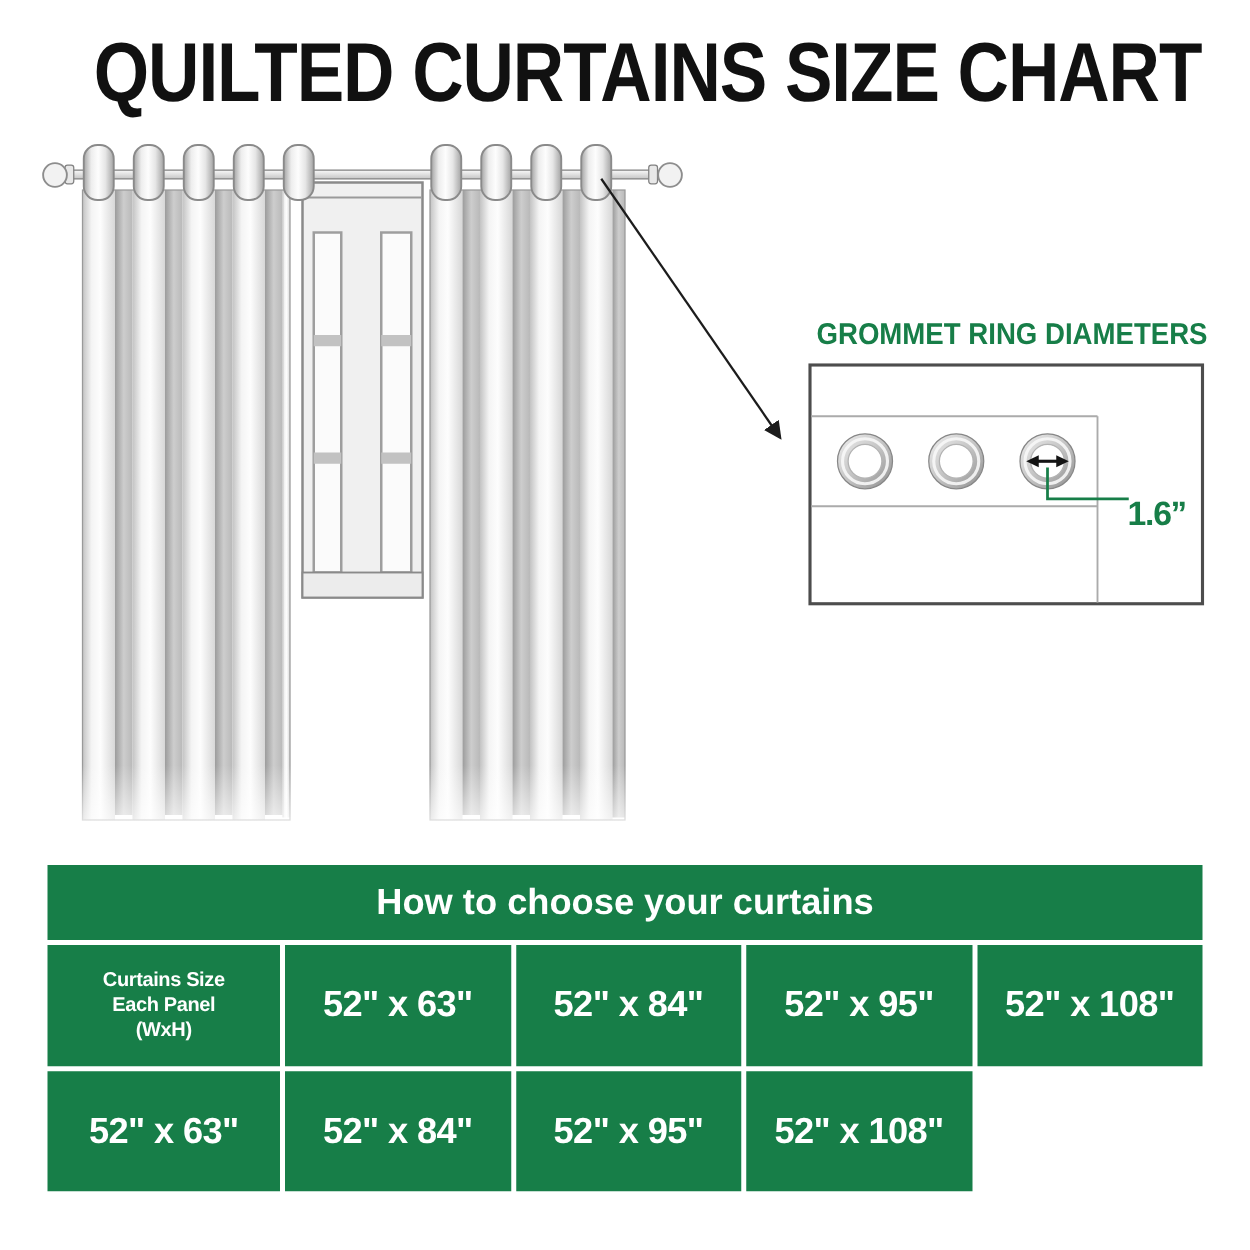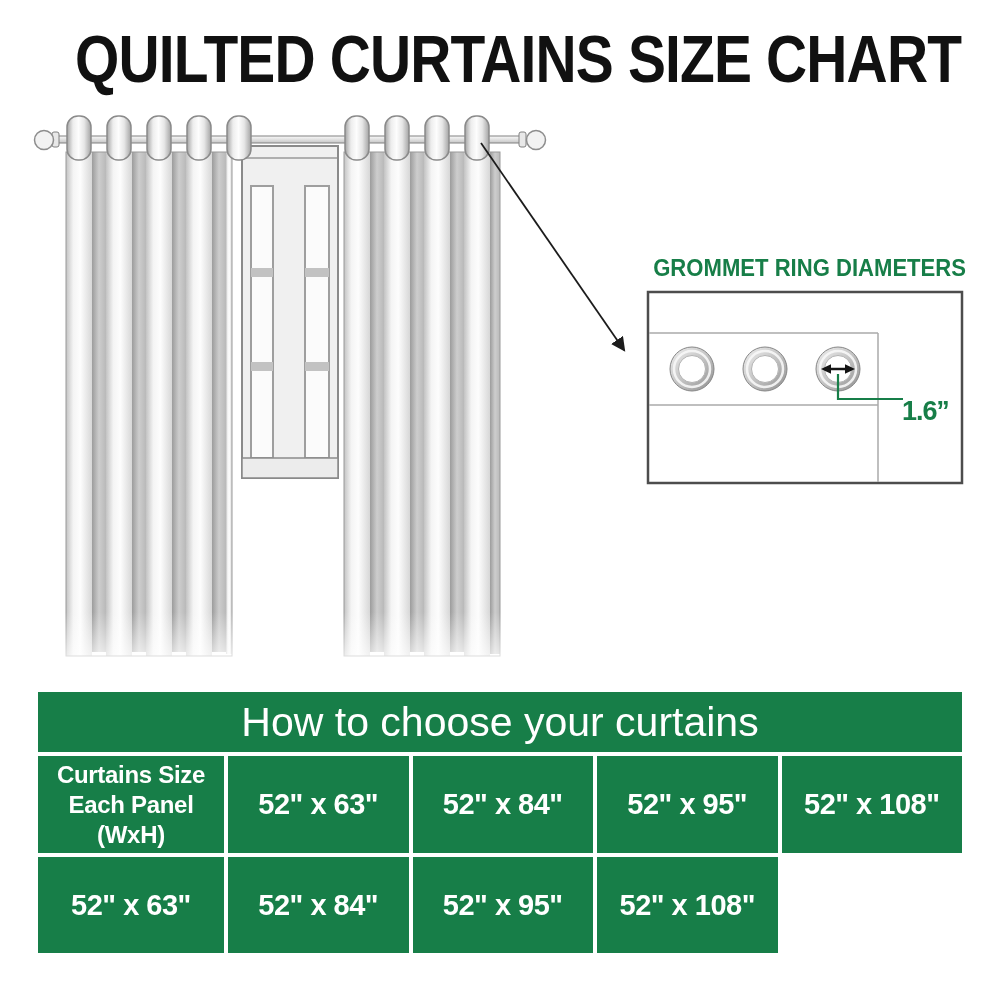"How to choose your curtains" .table-title { font-size: 41px -> 29px; font-weight: normal -> bold }
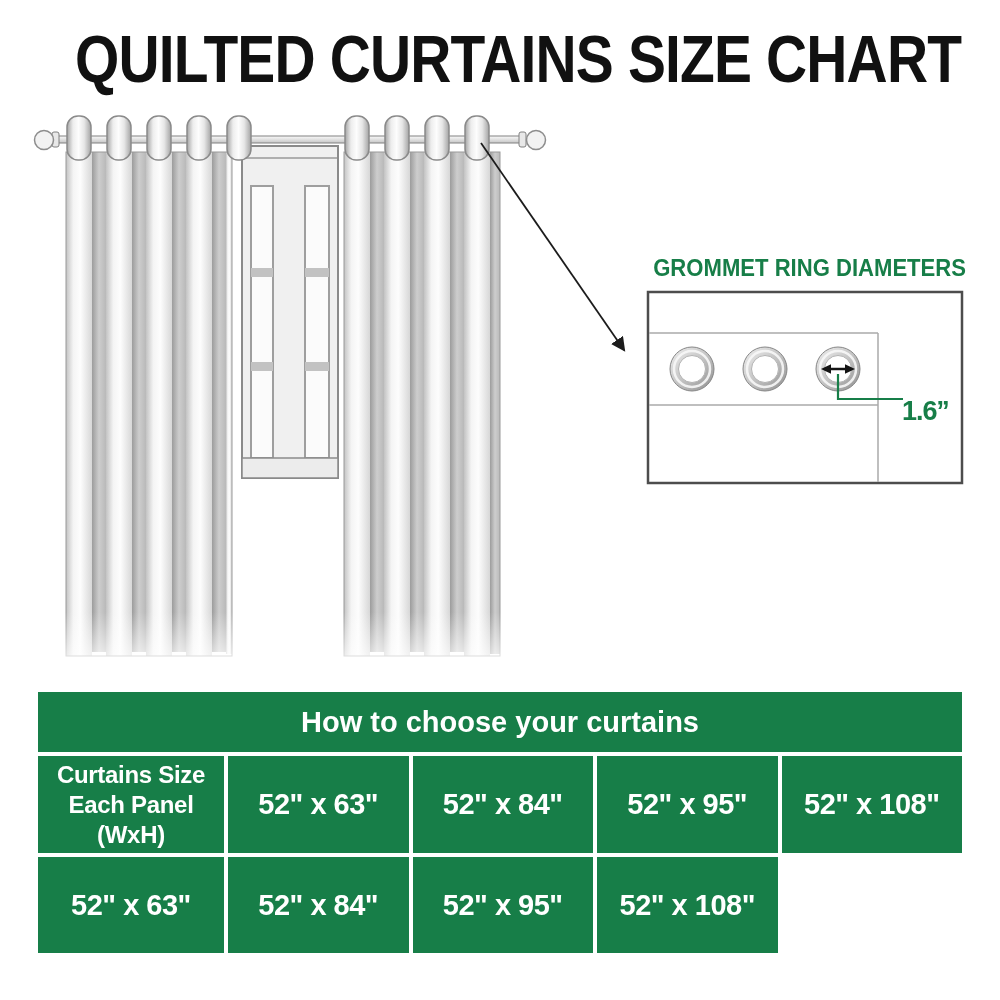"Curtains Size" .row-label { font-size: 24px -> 16px }
